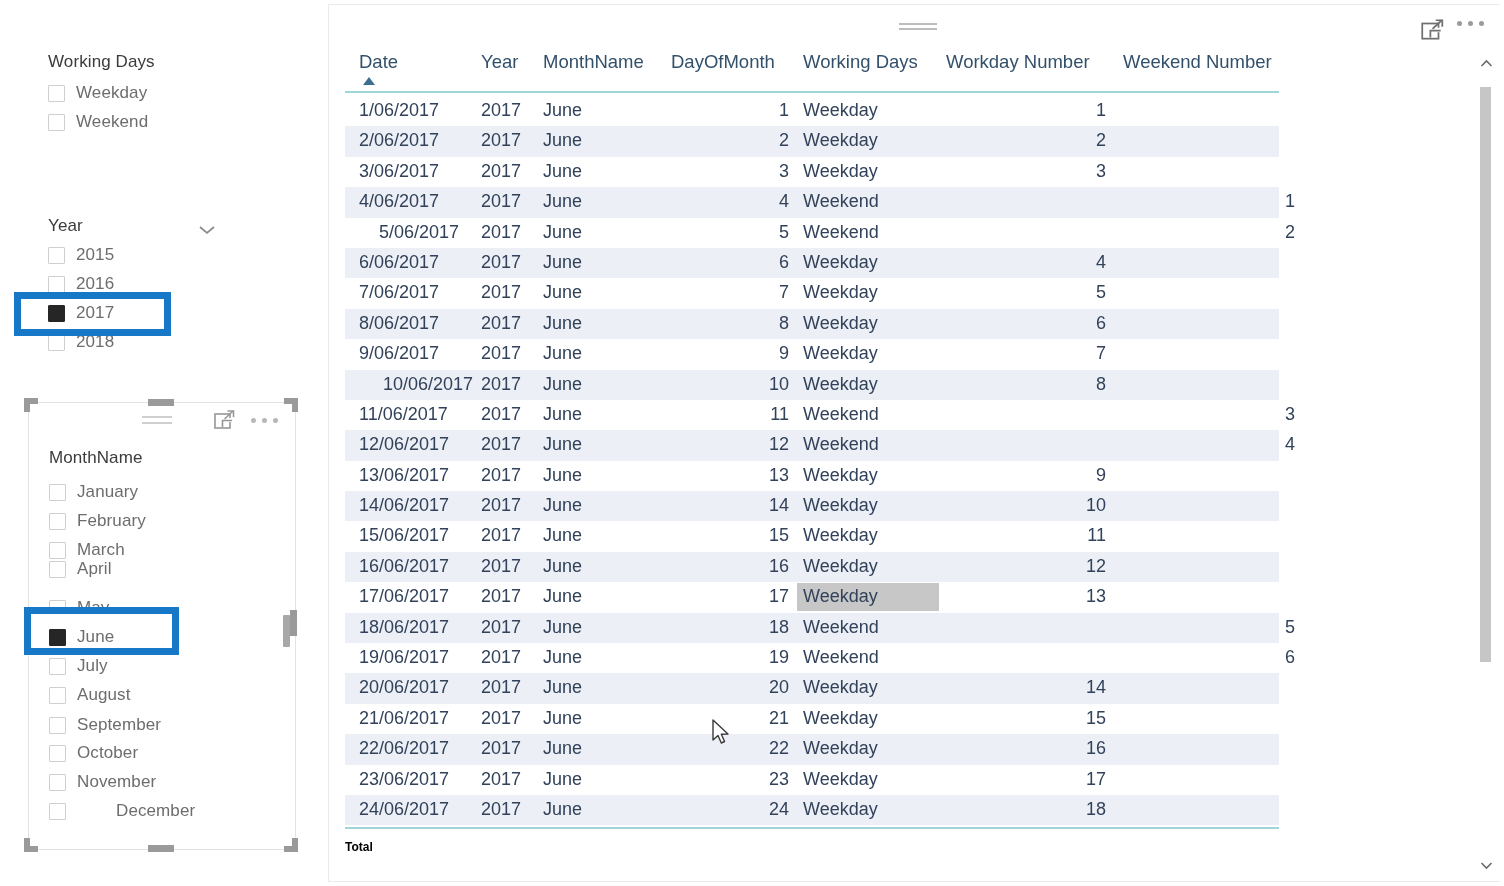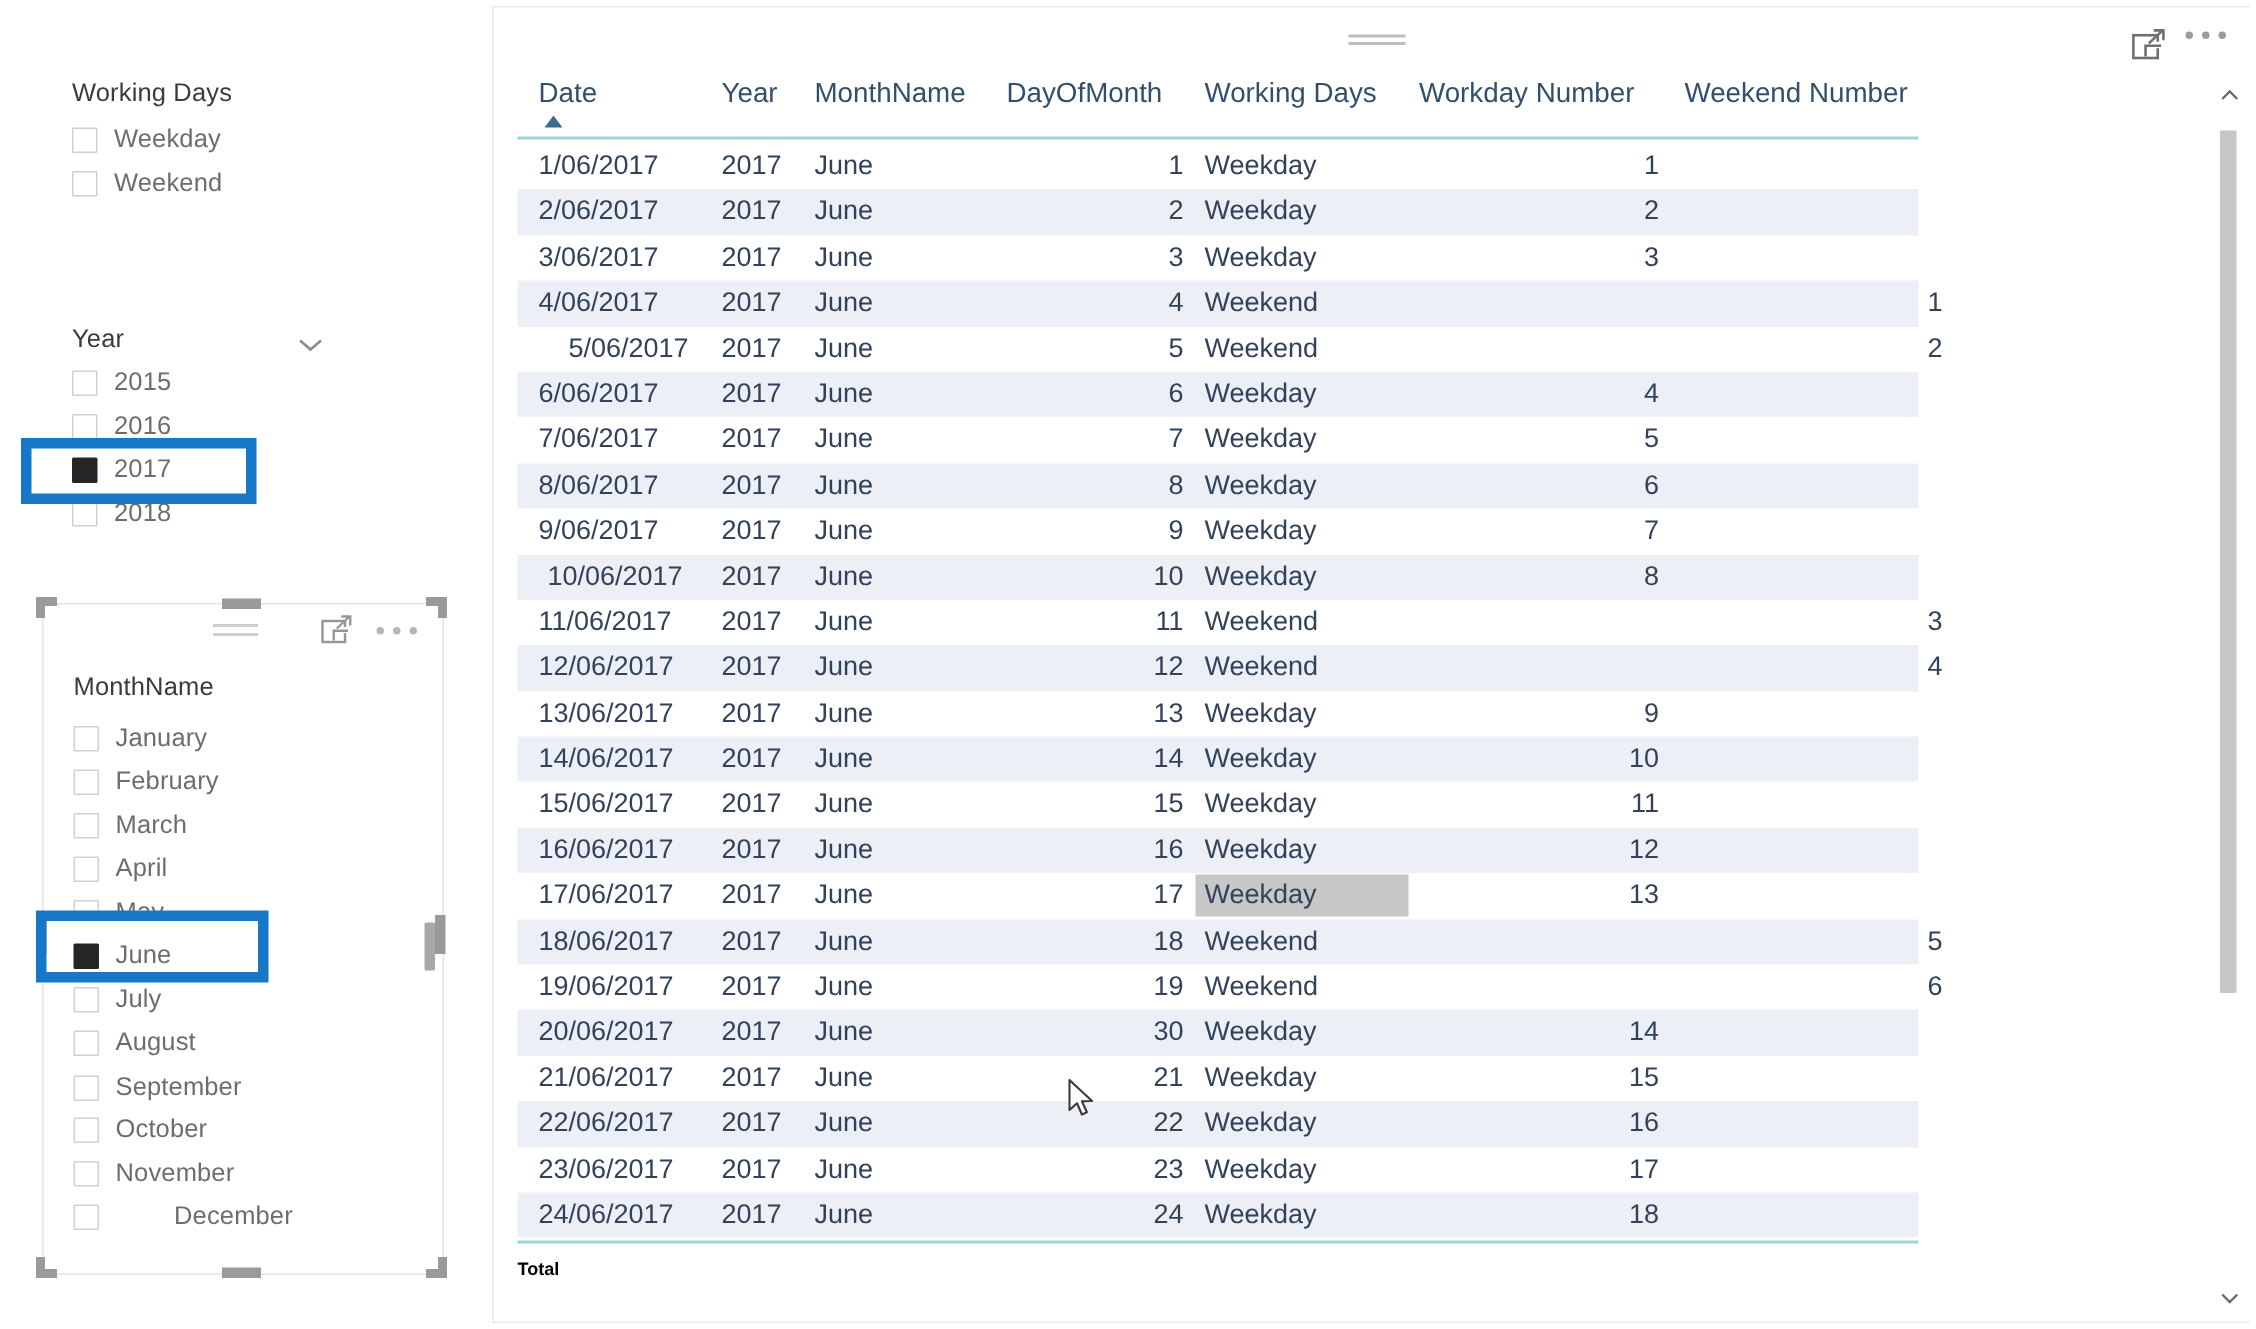"10/06/2017" div.cell { left: 20px -> 8px; text-align: left -> right }
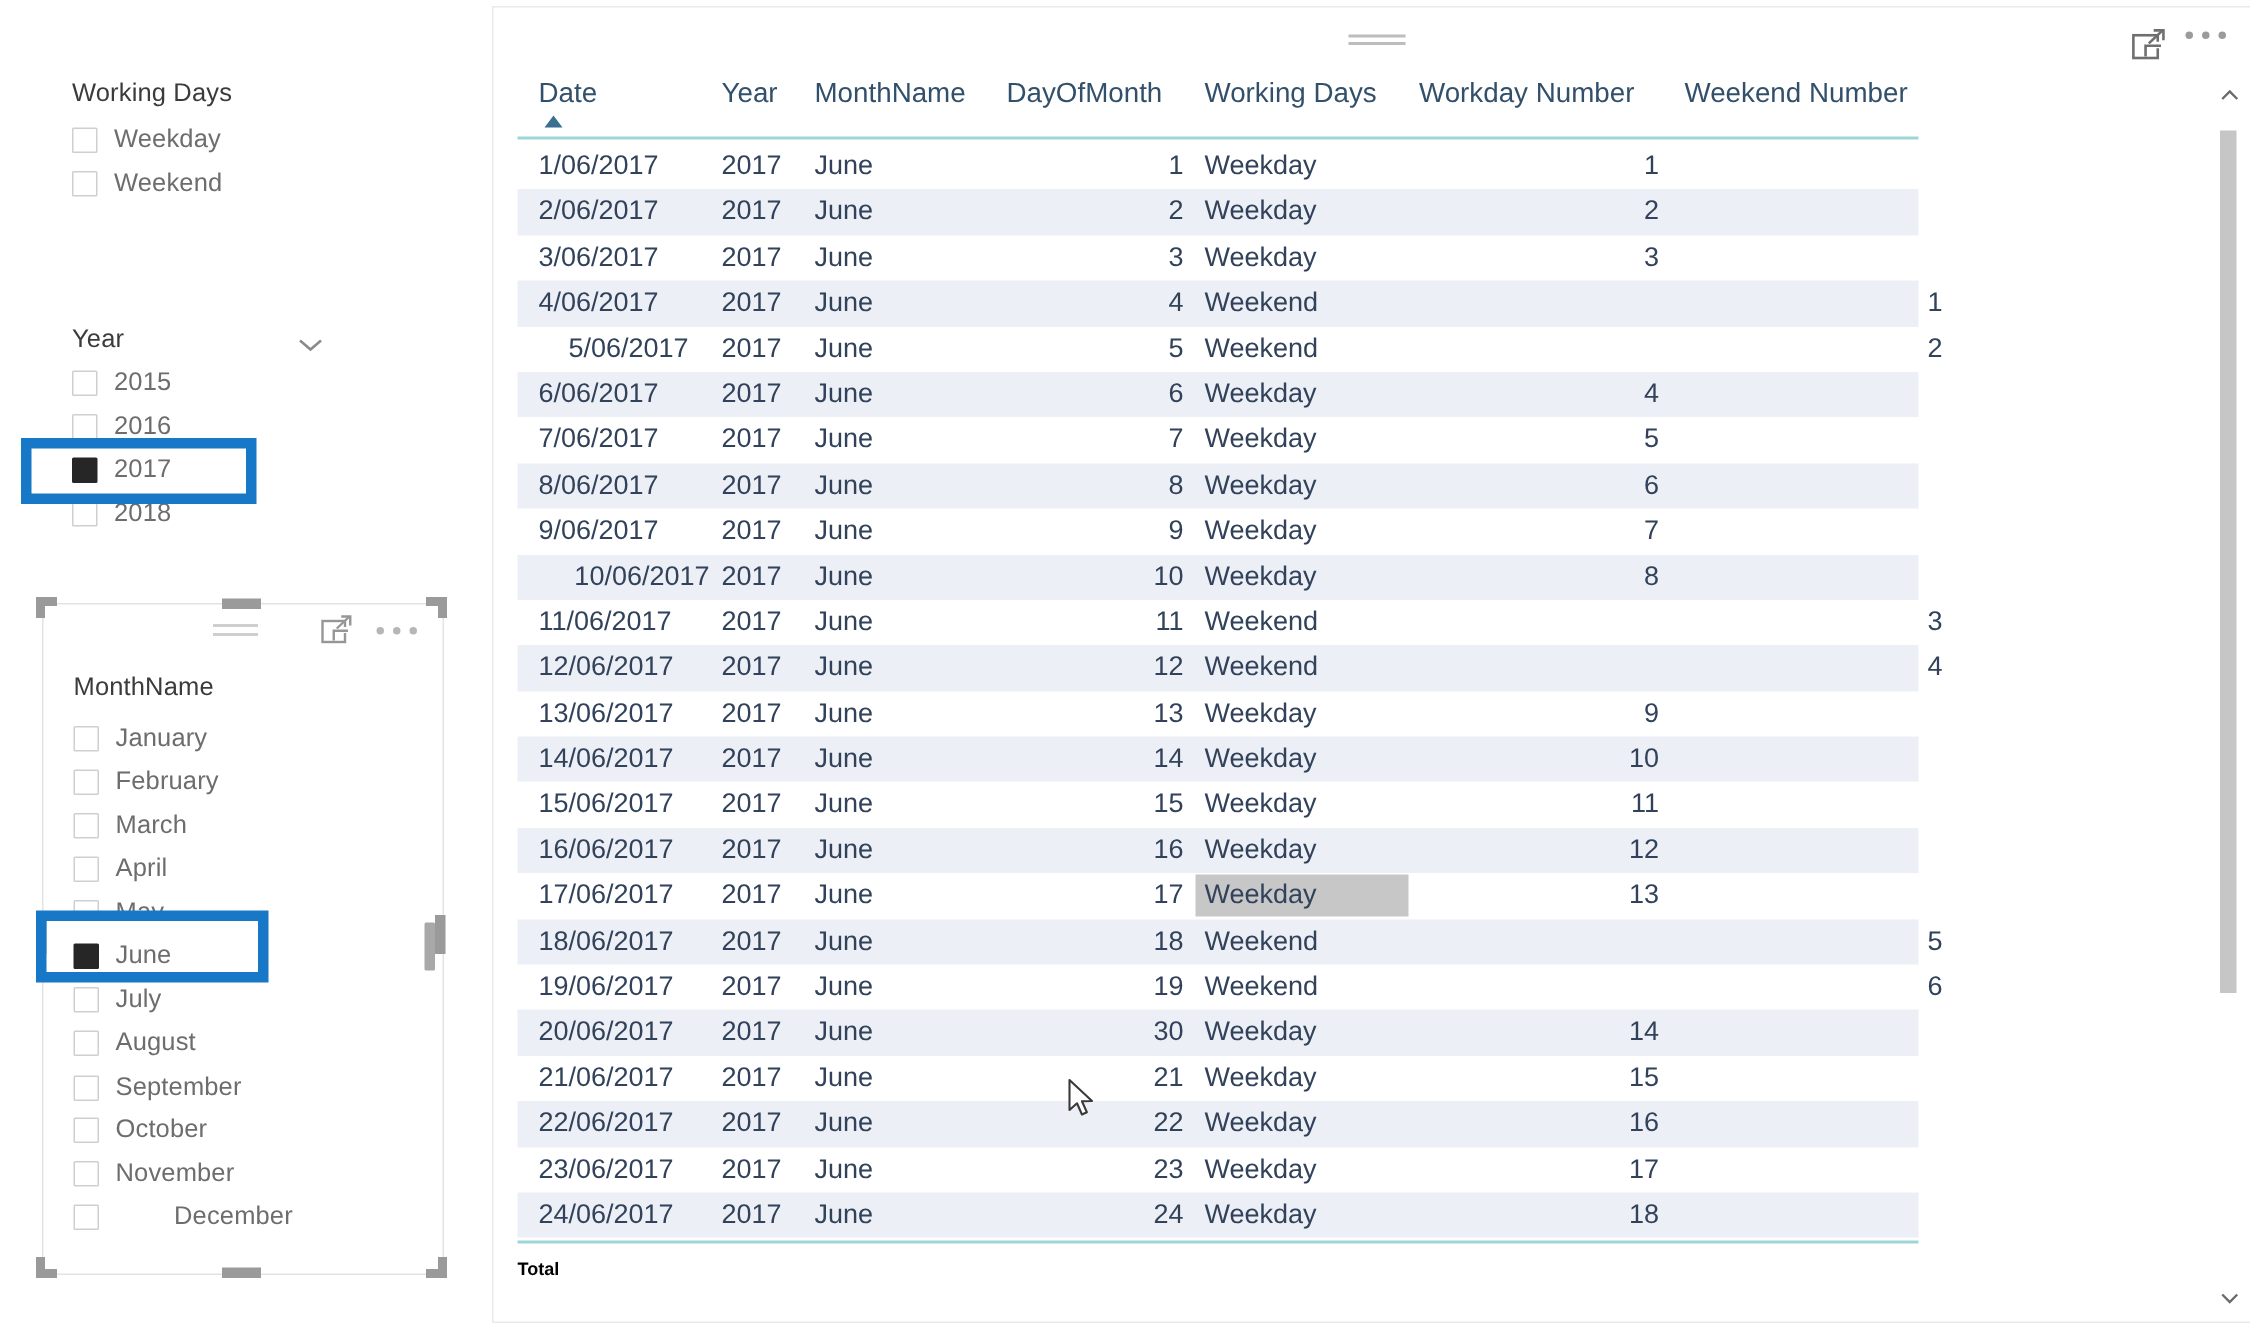"April" div.check-row { top: 163px -> 153px }
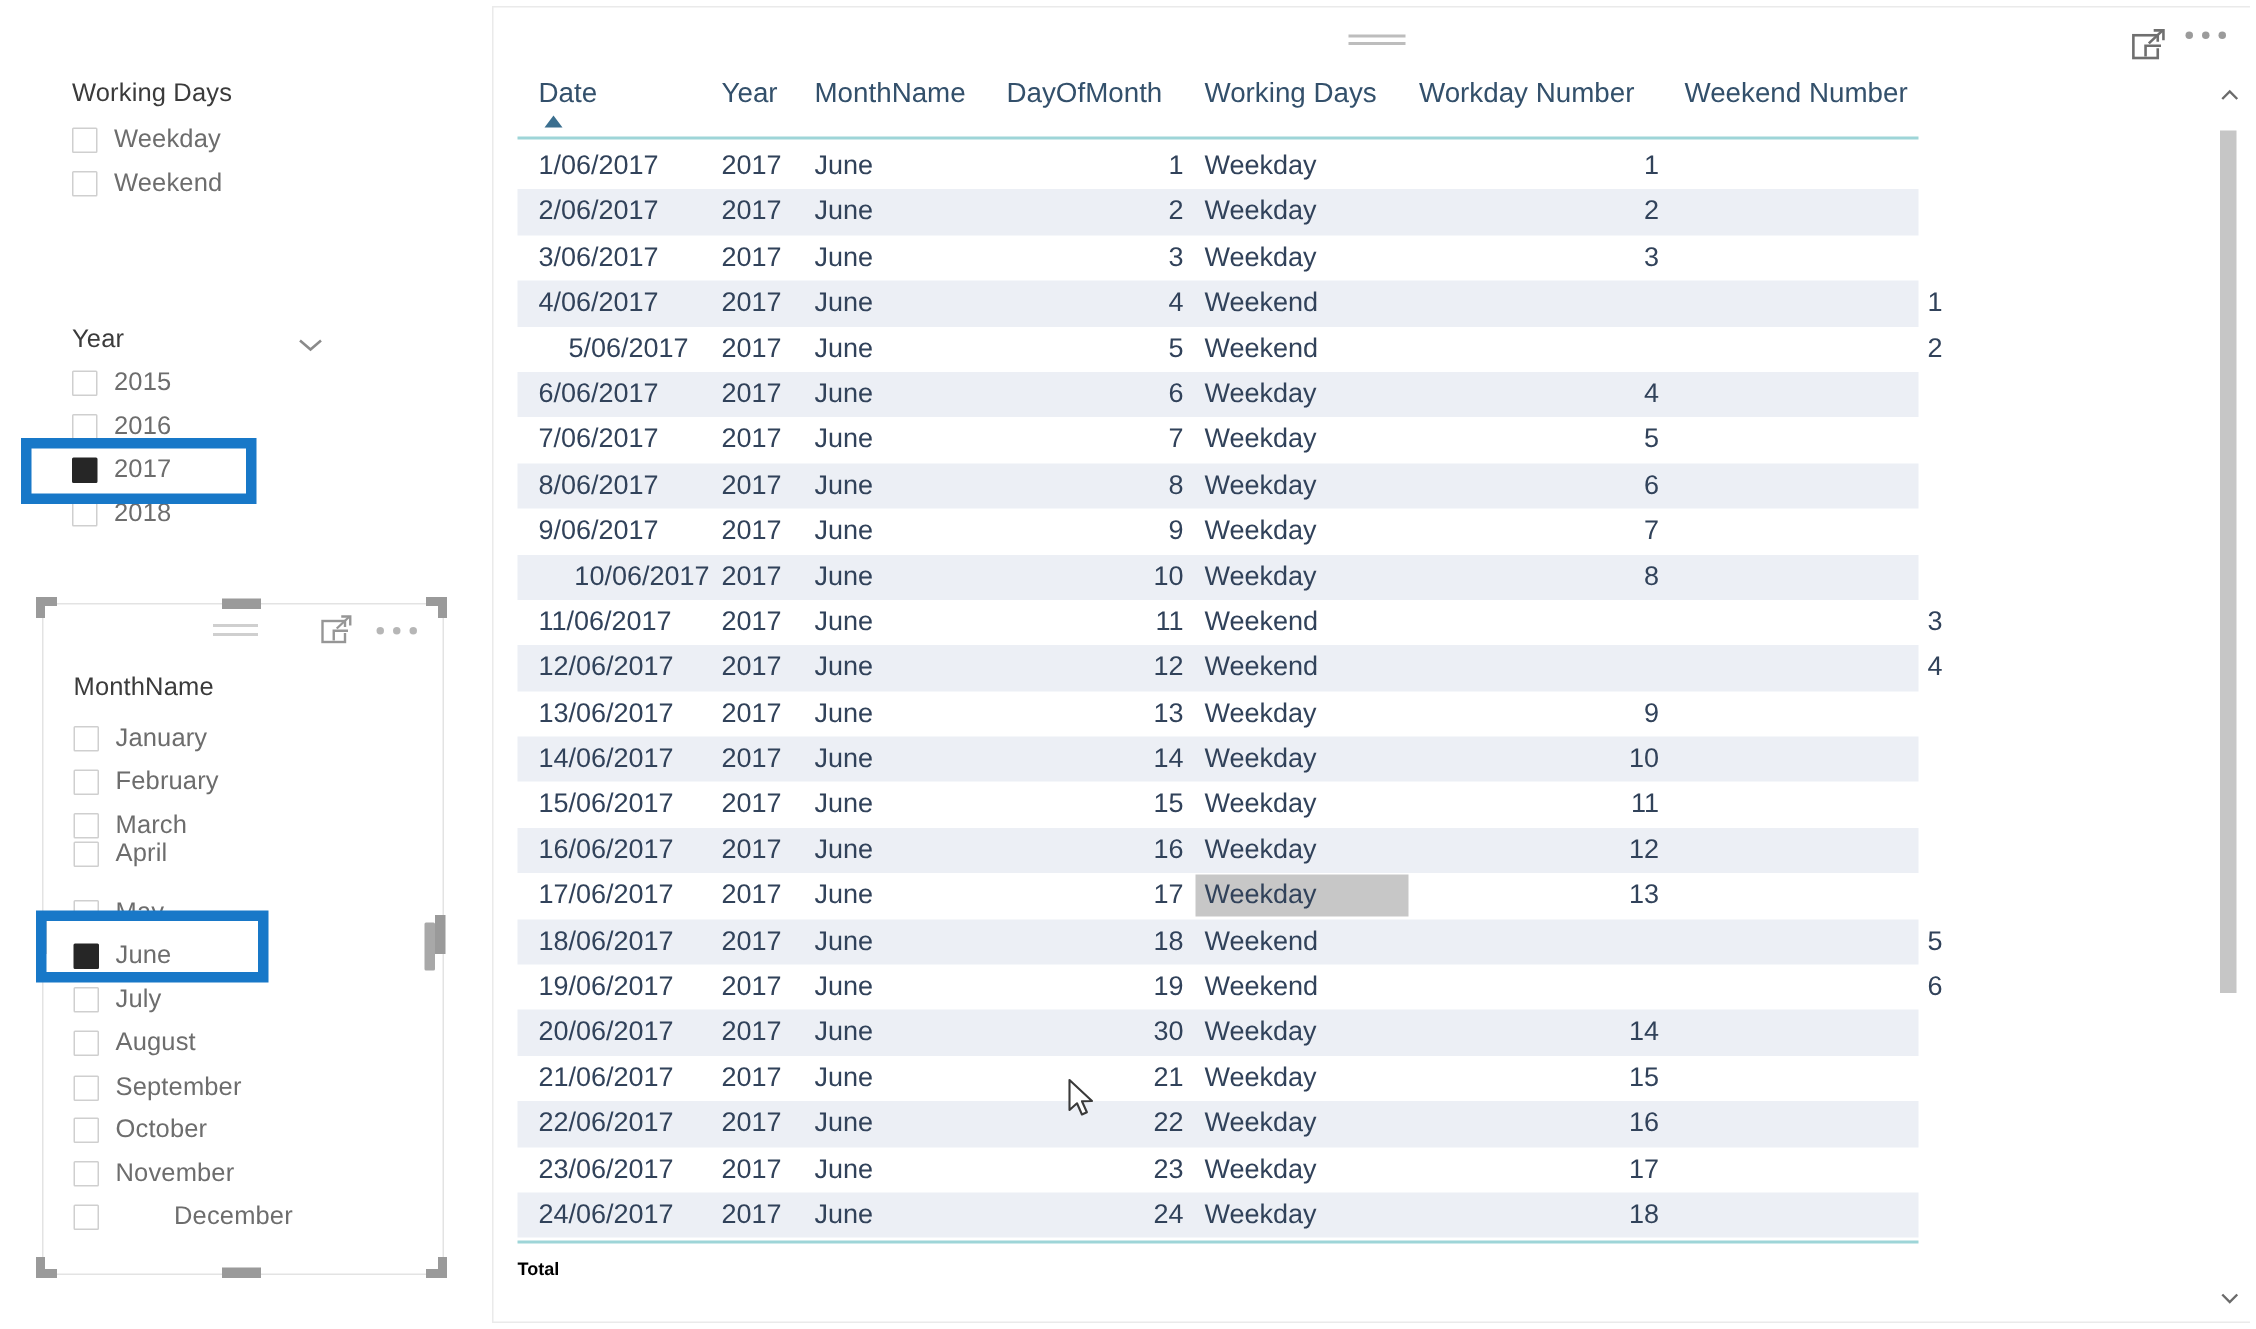"30" div.cell { text: 30 -> 20 }
